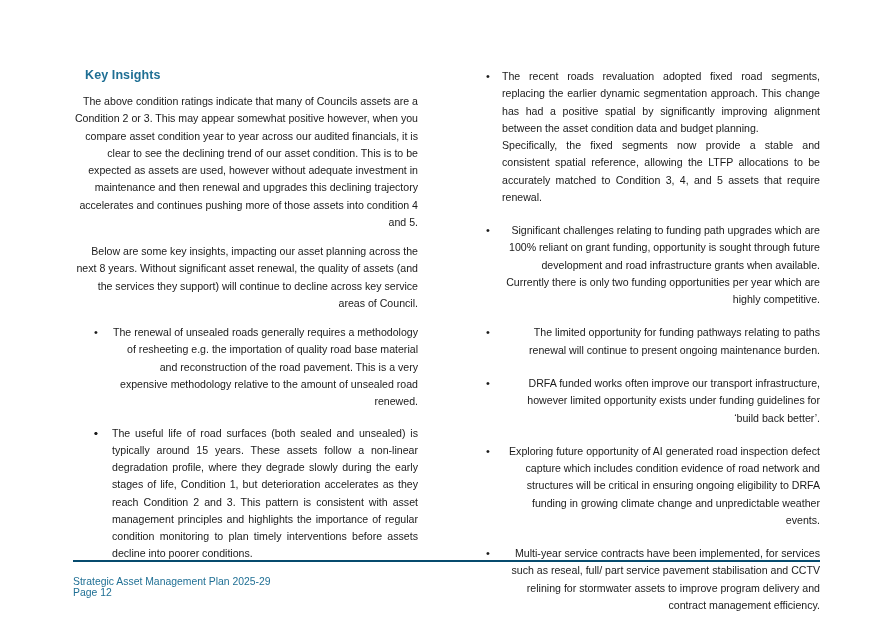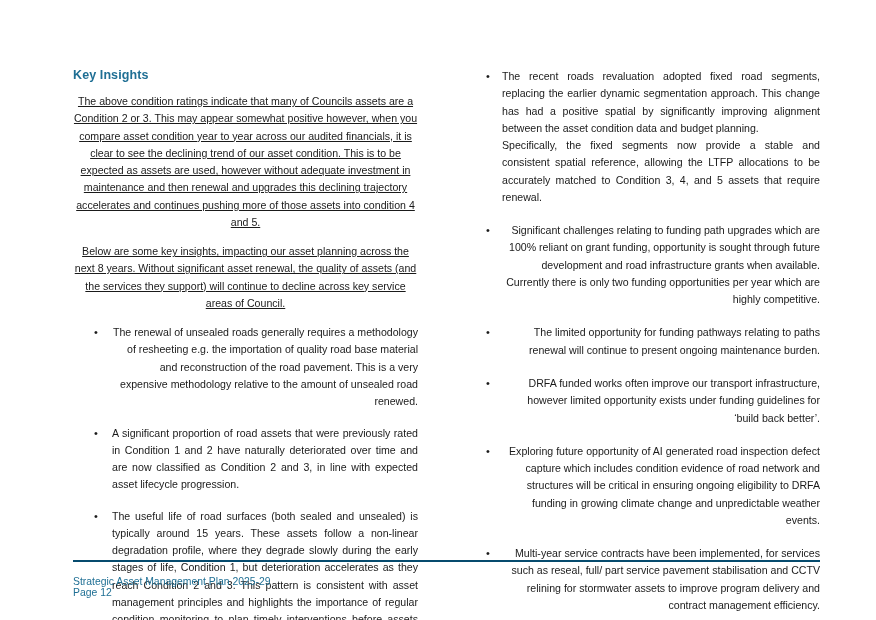"Key Insights" .section-heading { margin: 0 0 10px 0 -> 0 0 10px 12px }
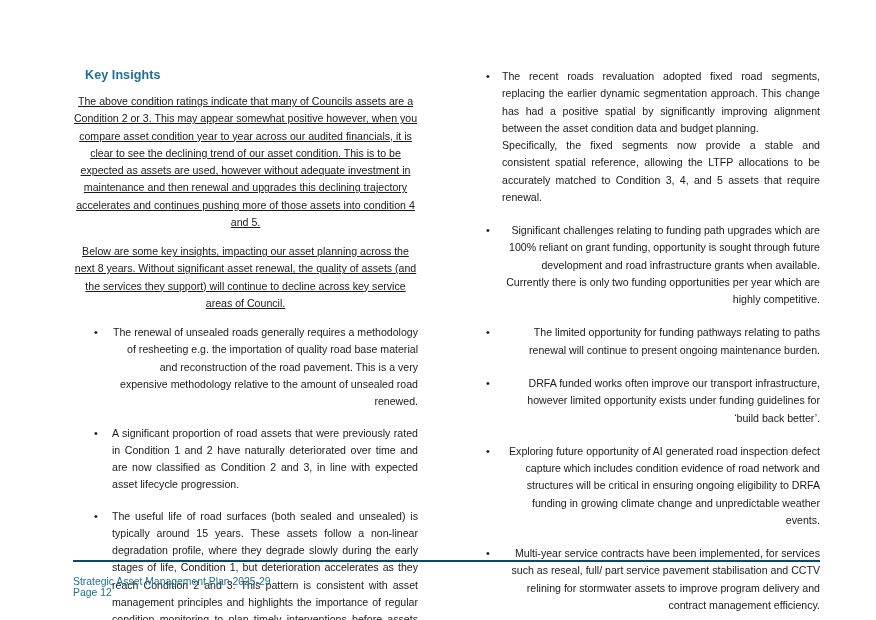"The above condition ratings indicate" p.body-para { text-align: center -> right; text-decoration: underline -> none }
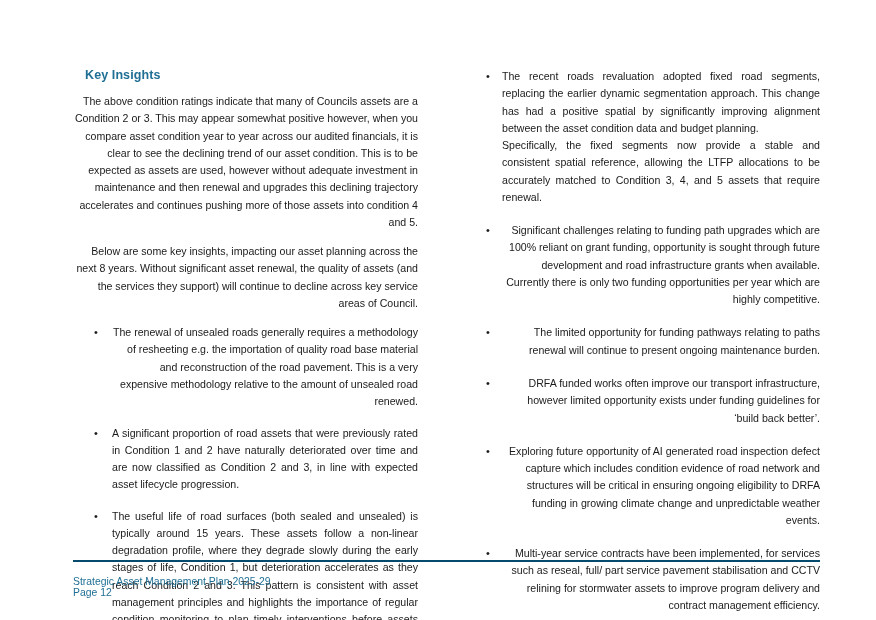"A significant proportion of road" span.bullet-text { html: <span>A significant proportion of road assets that were previously rated in Condition 1 and 2 have naturally deteriorated over time and are now classified as Condition 2 and 3, in line with expected asset lifecycle progression.</span> -> none }
